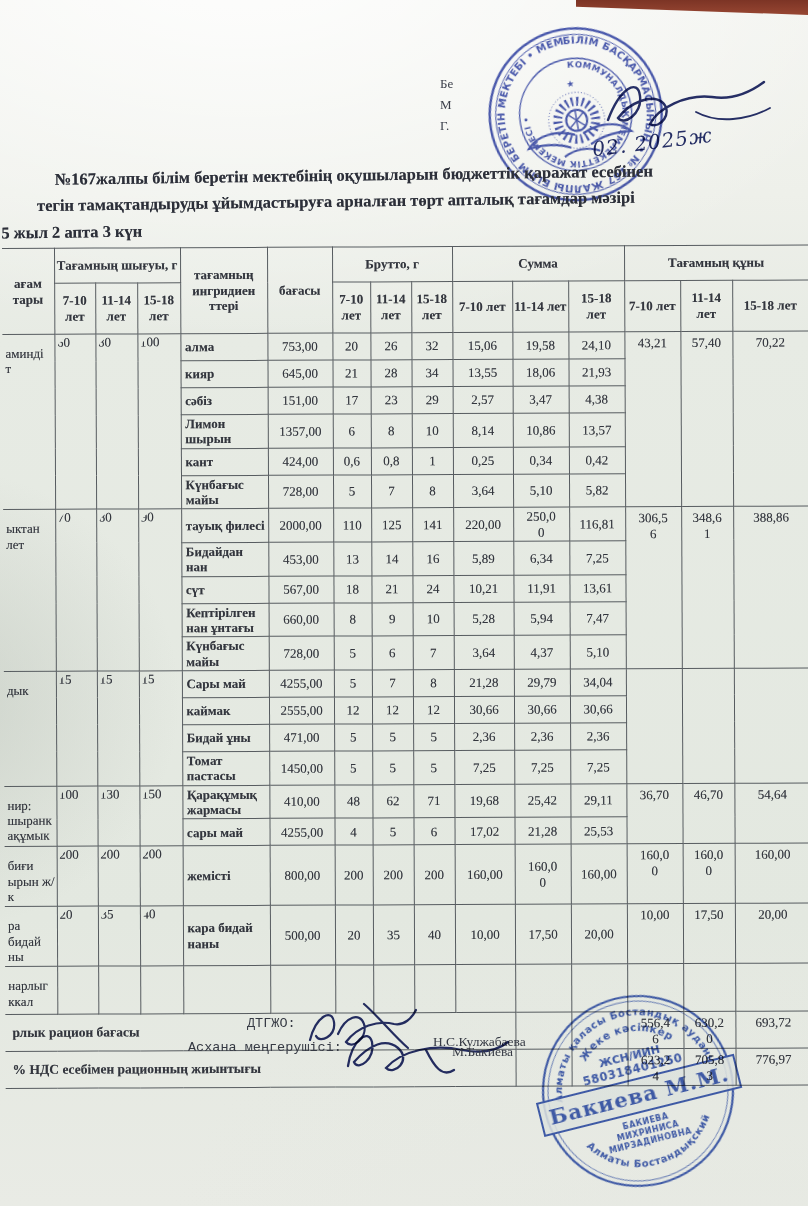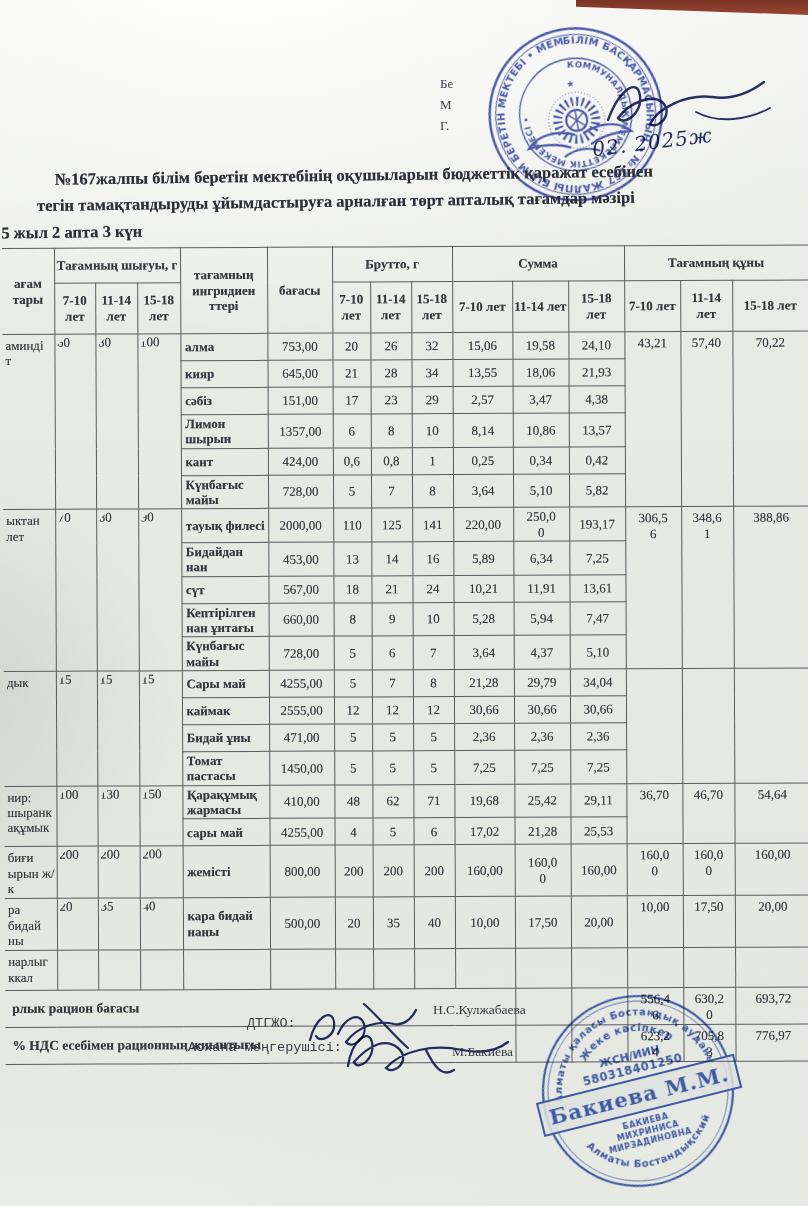"аминді" .c-dish { padding: 3px 1px 2px 3px -> 11px 1px 2px 3px }
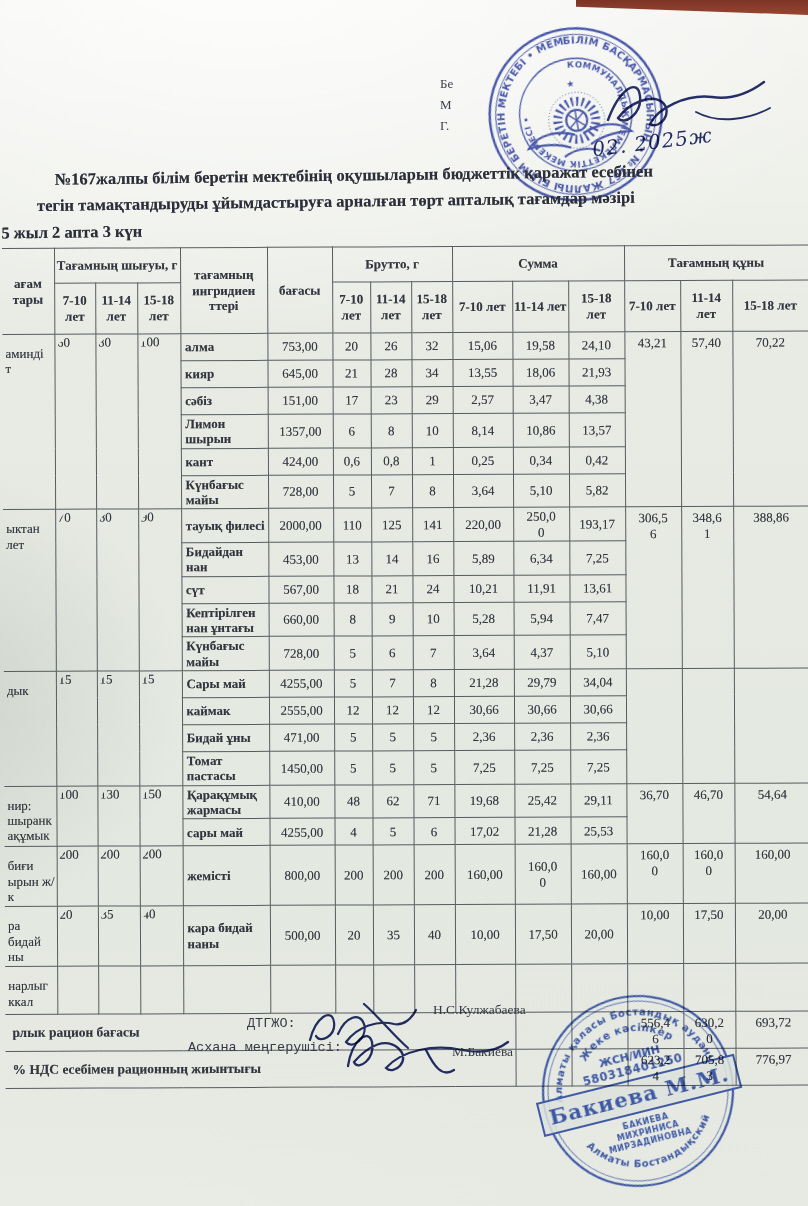"193,17" td.c-sum { text: 193,17 -> 116,81 }
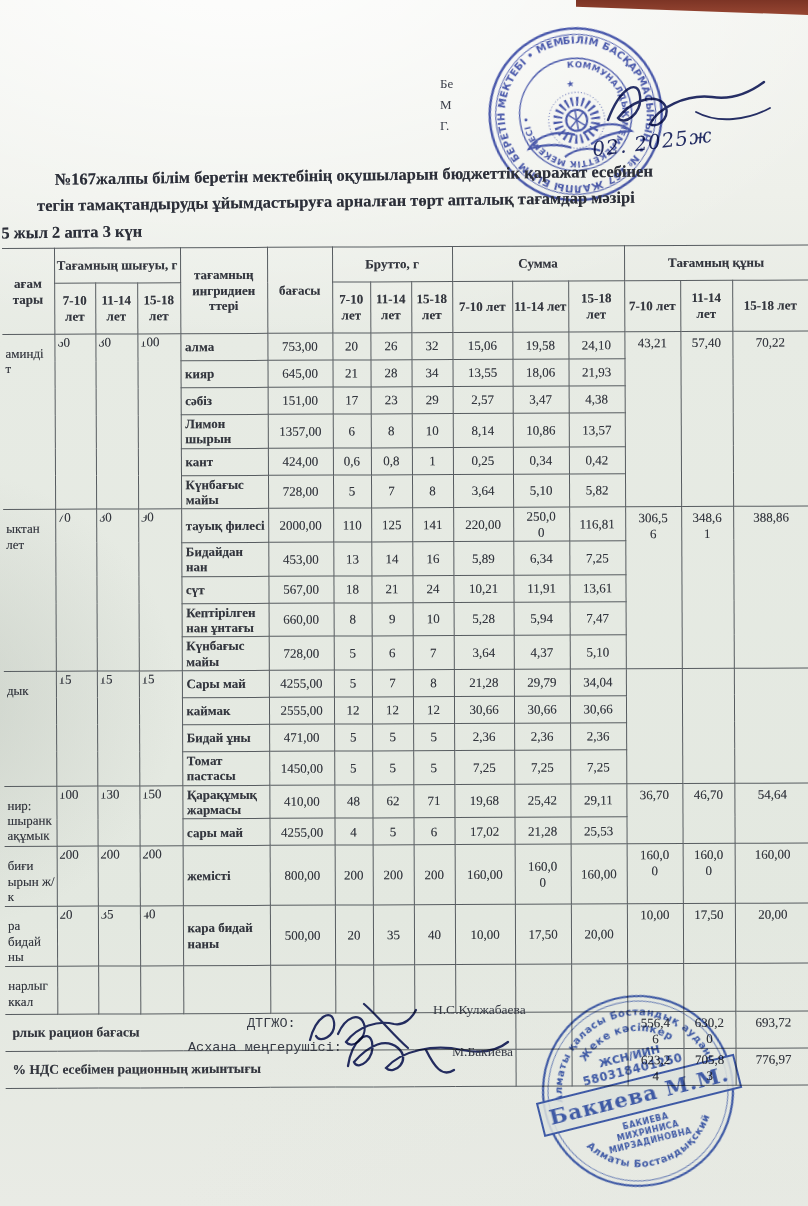"Н.С.Кулжабаева" div.sig-name { top: 1002px -> 1034px }
